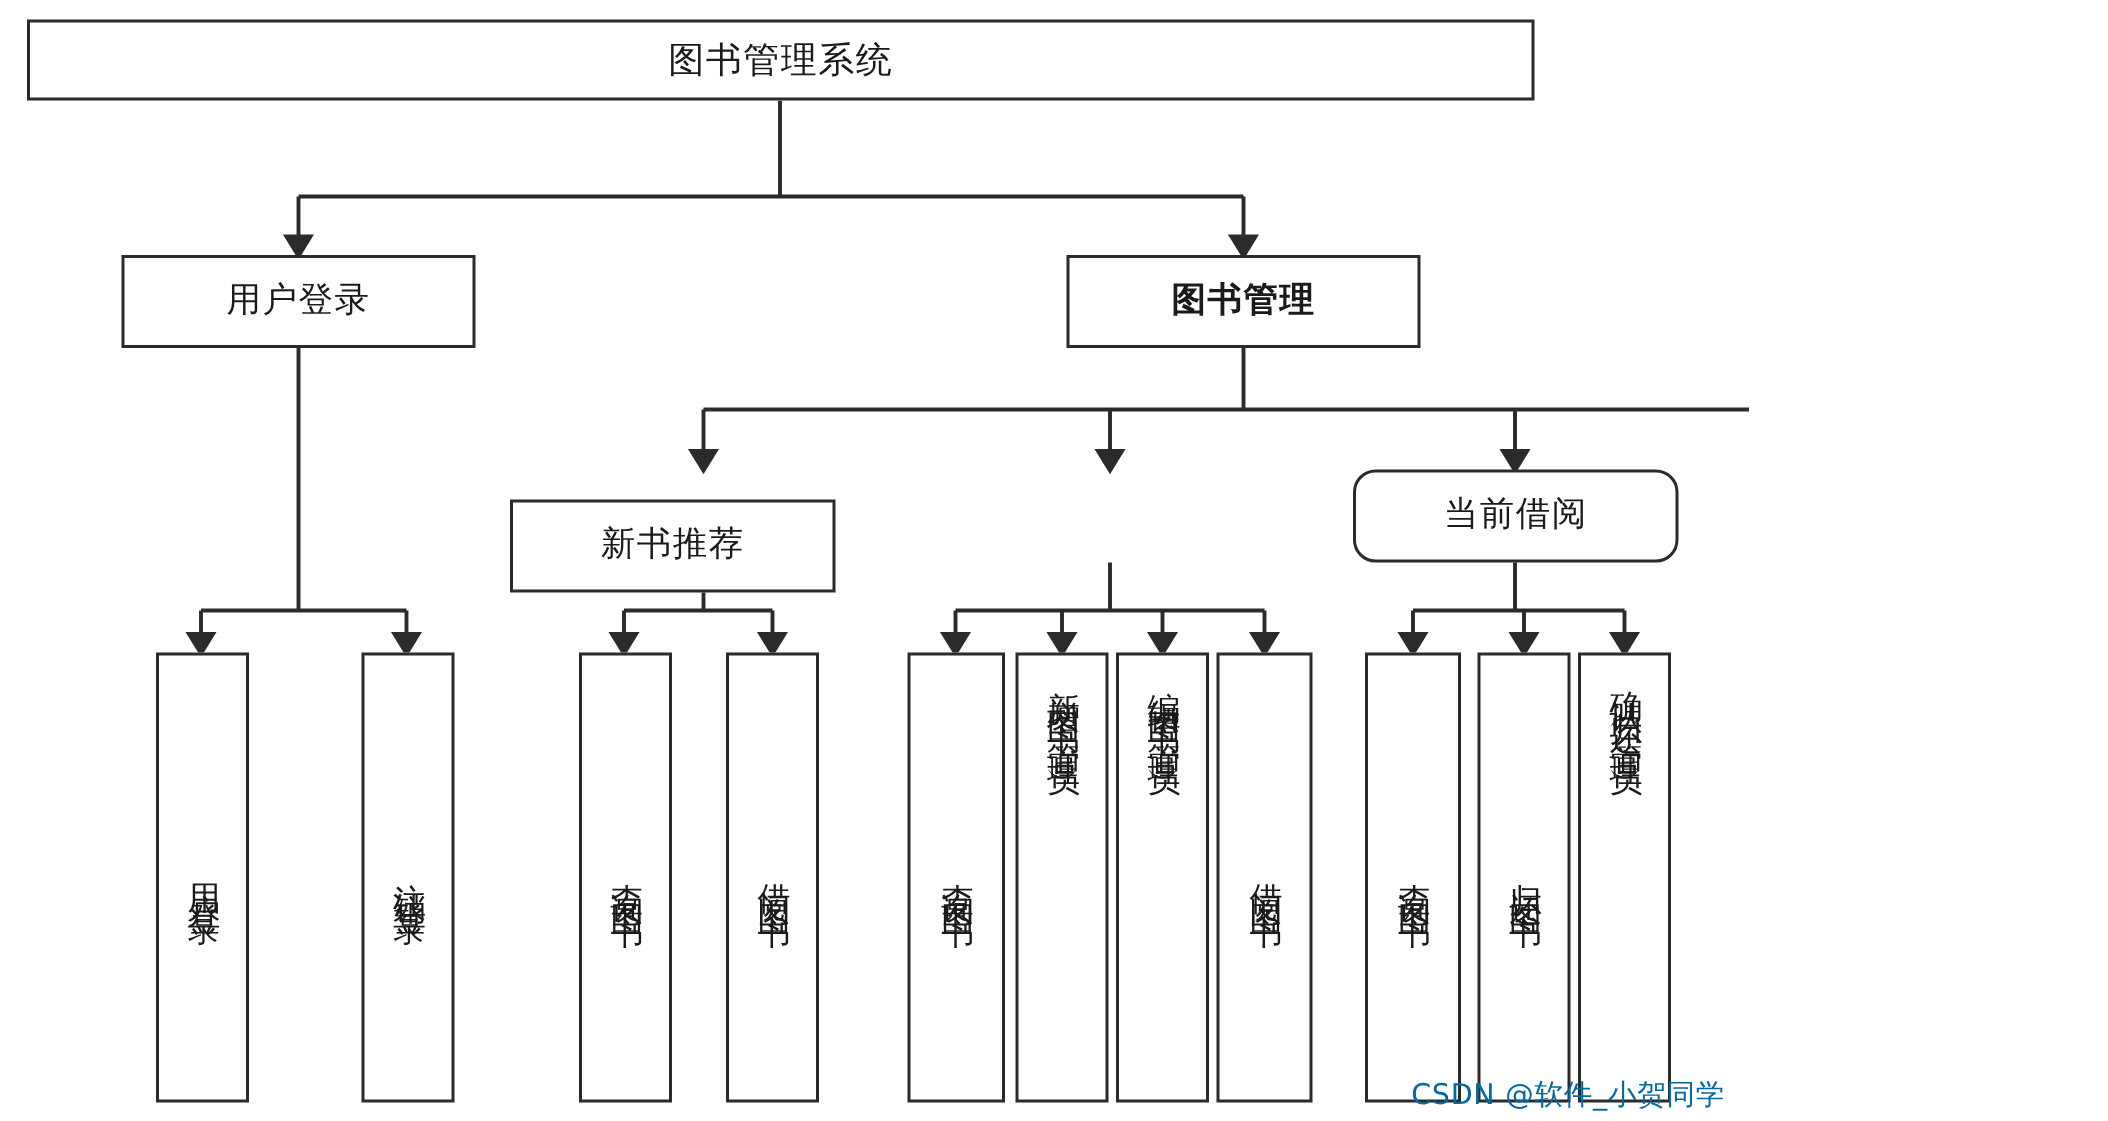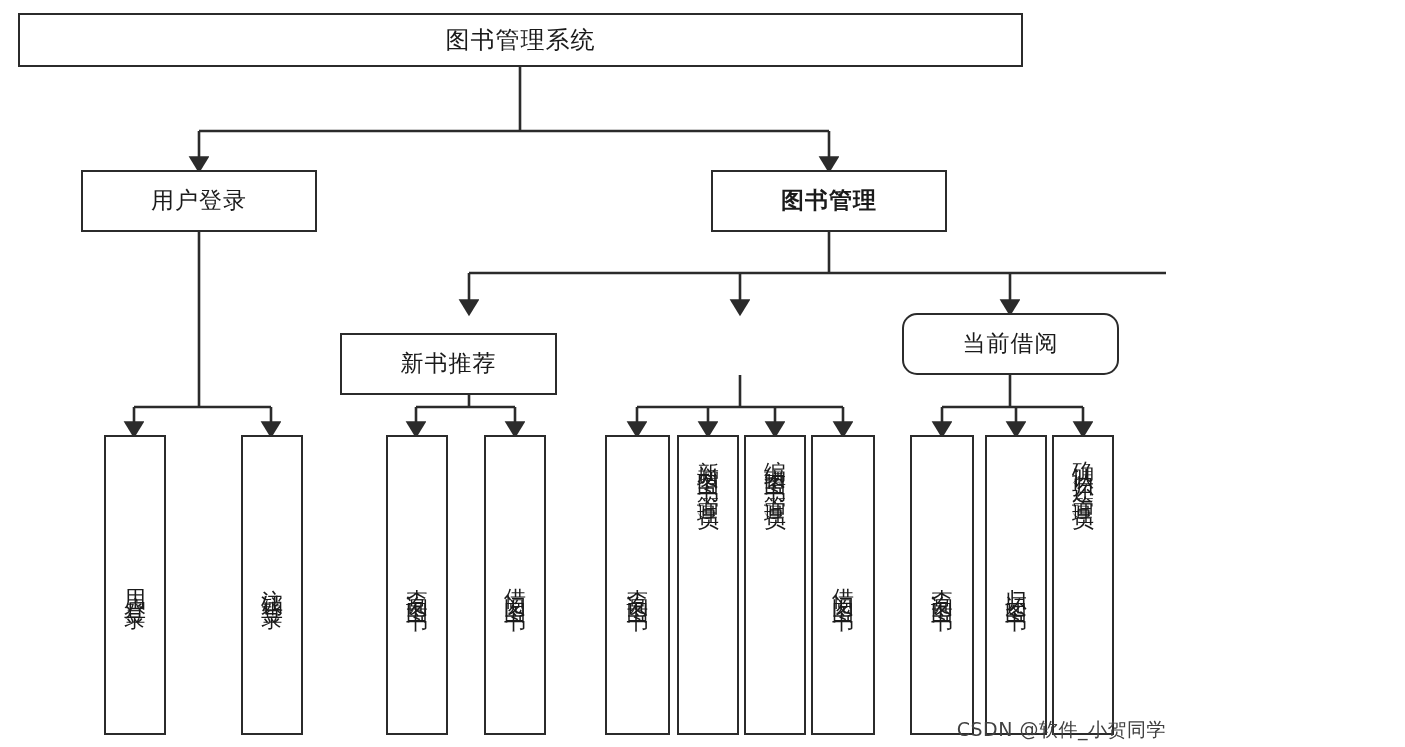"CSDN @软件_小贺同学" #watermark { color: #404040 -> #0369a1; right: 0 -> 16px }
